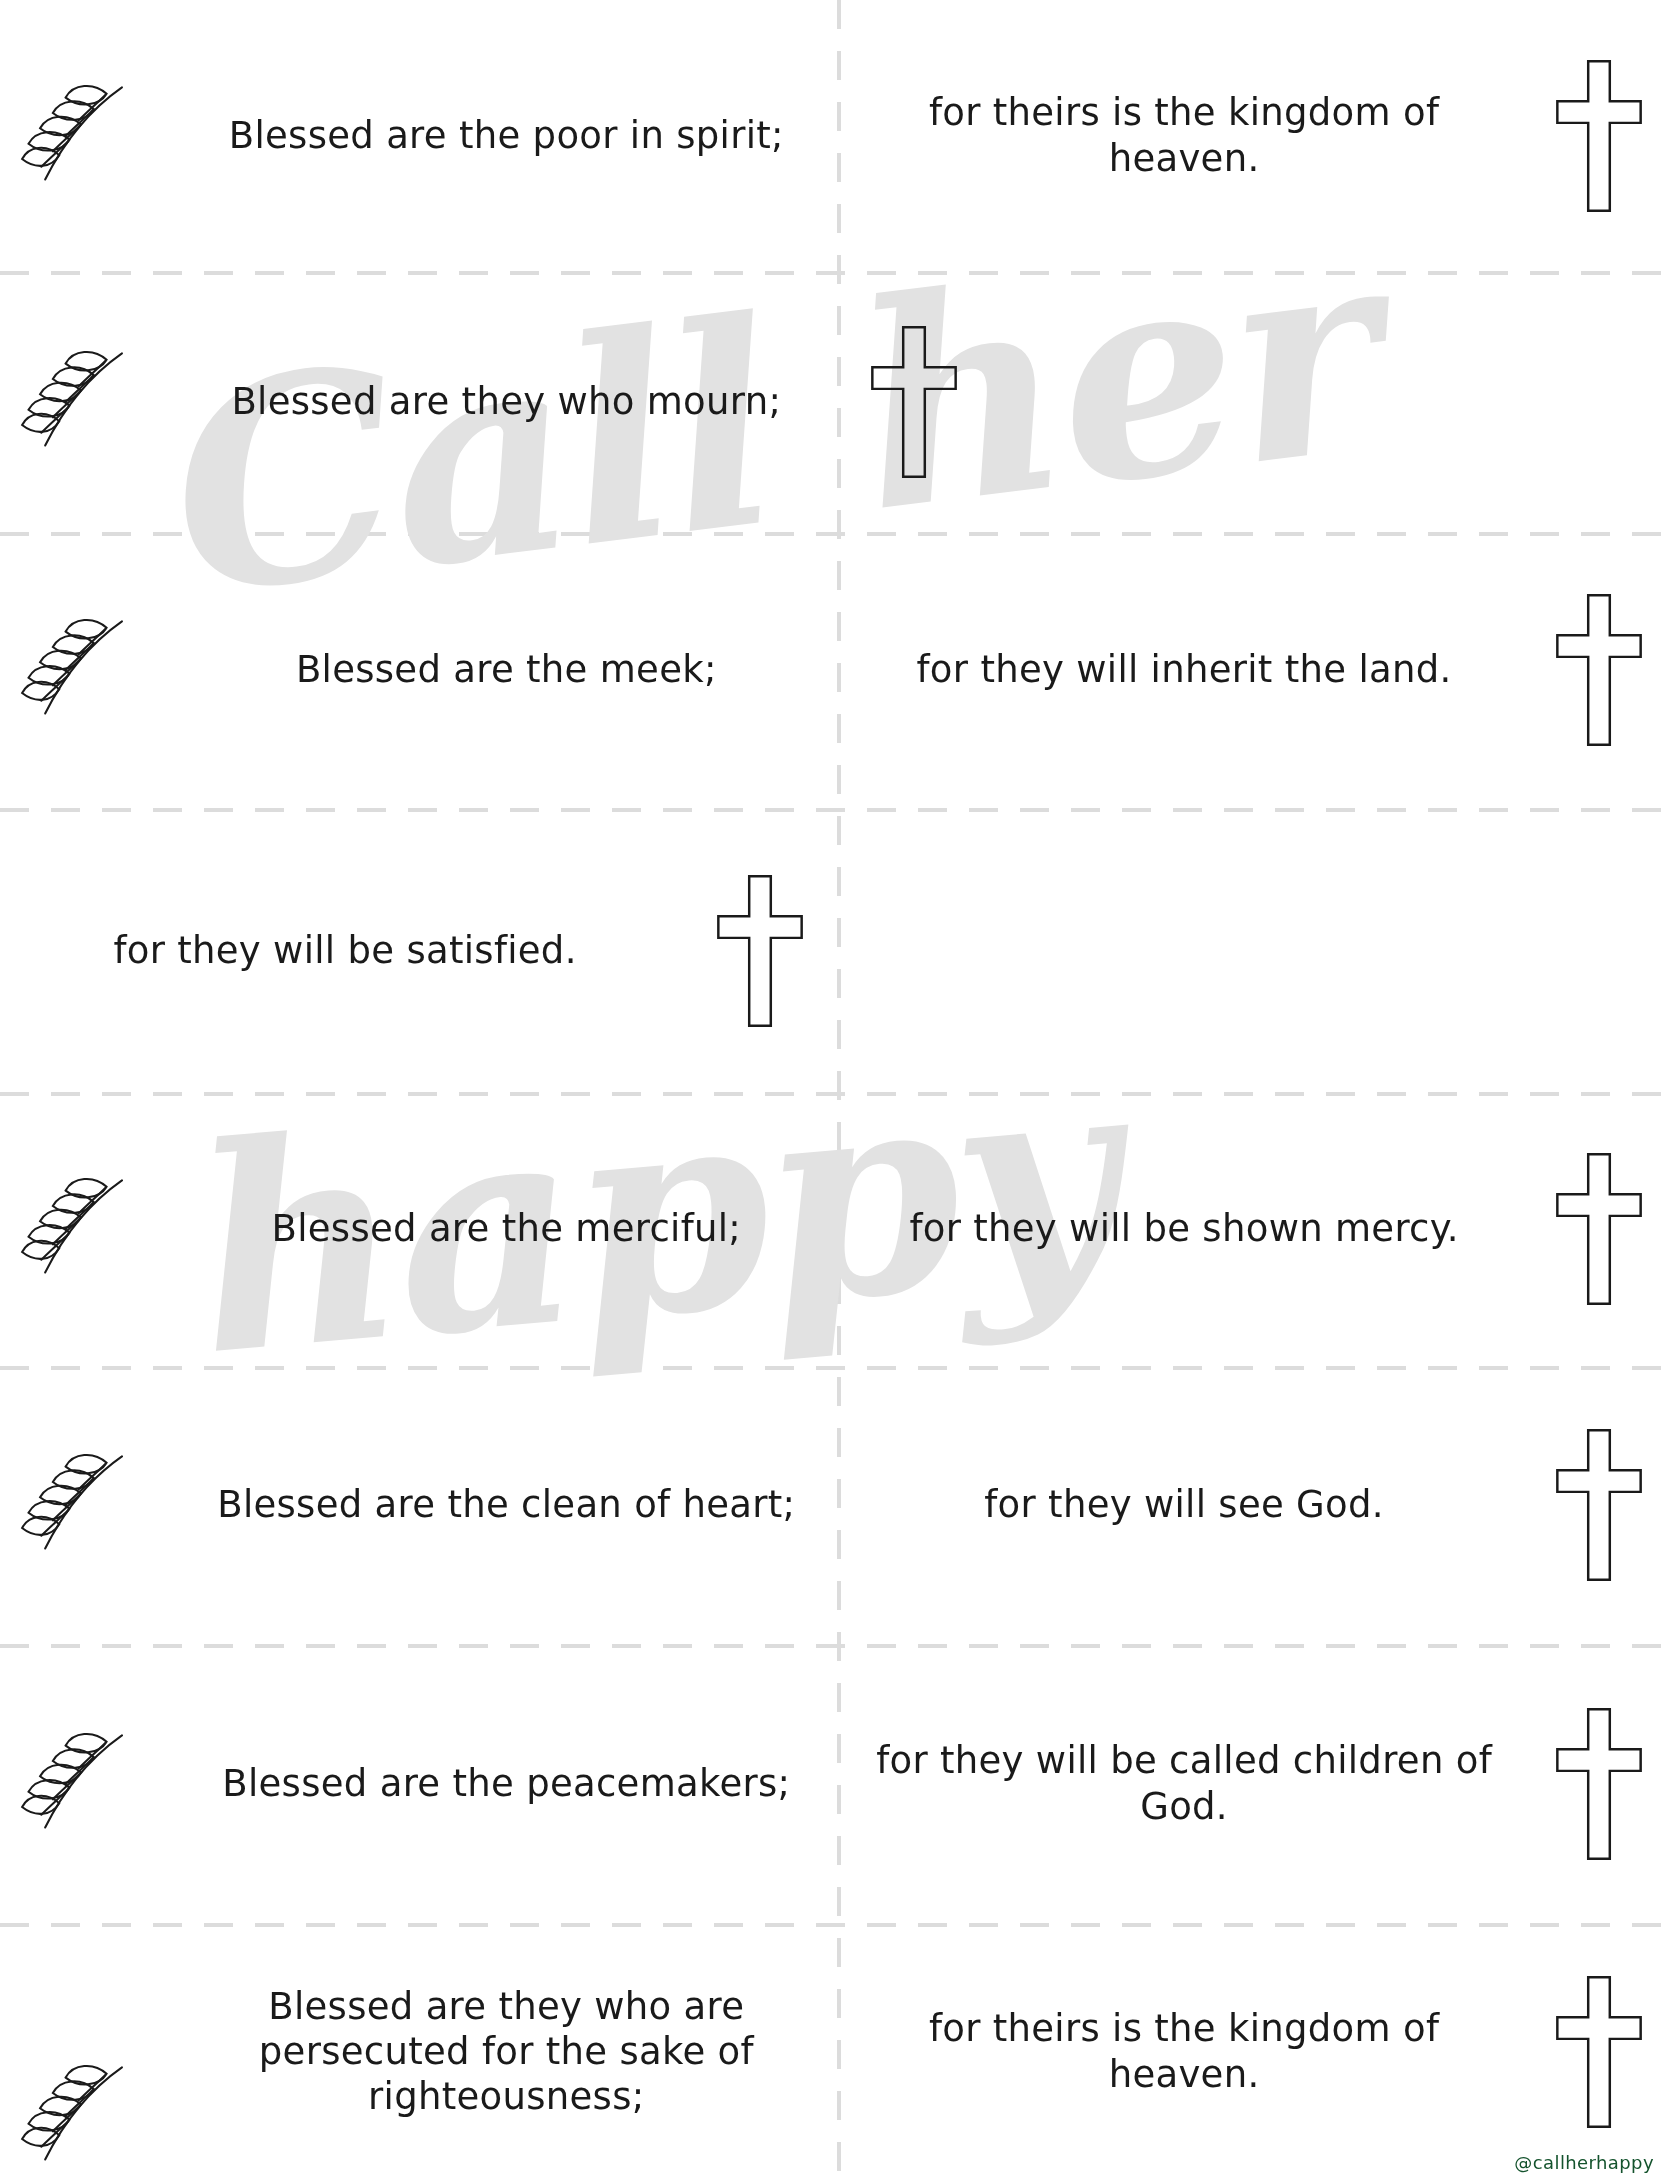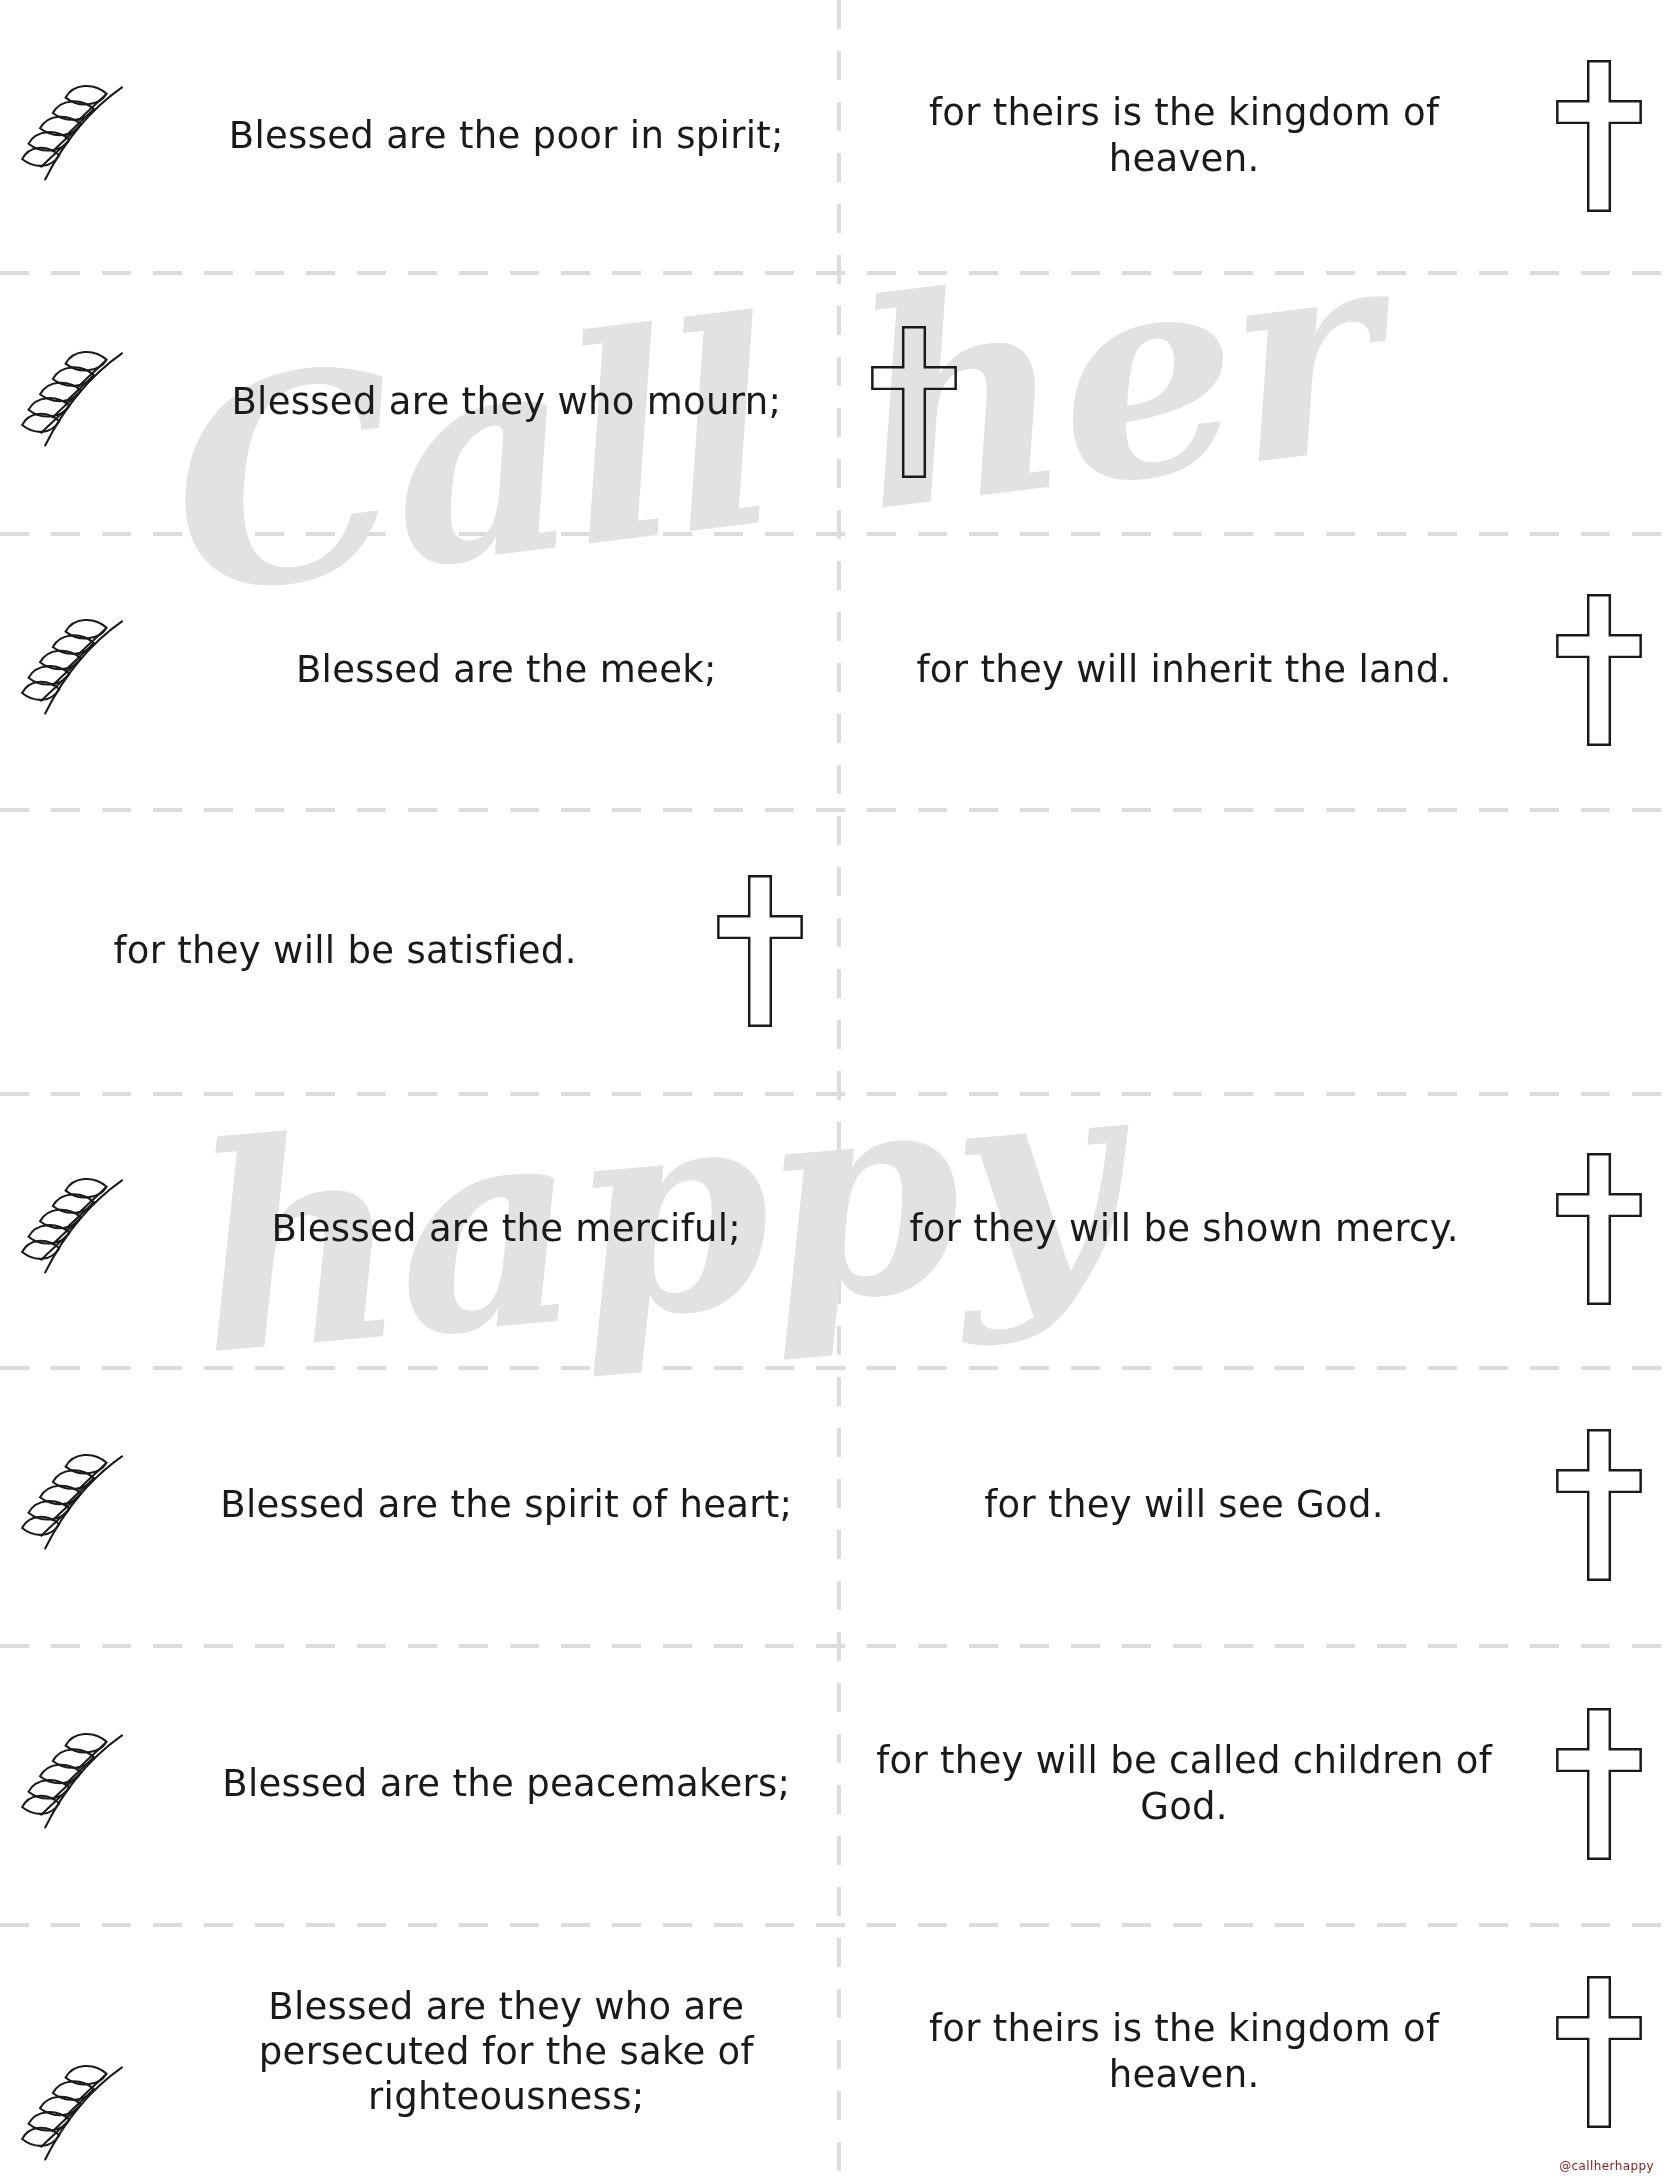"Blessed are the spirit of" div.phrase { text: spirit -> clean }
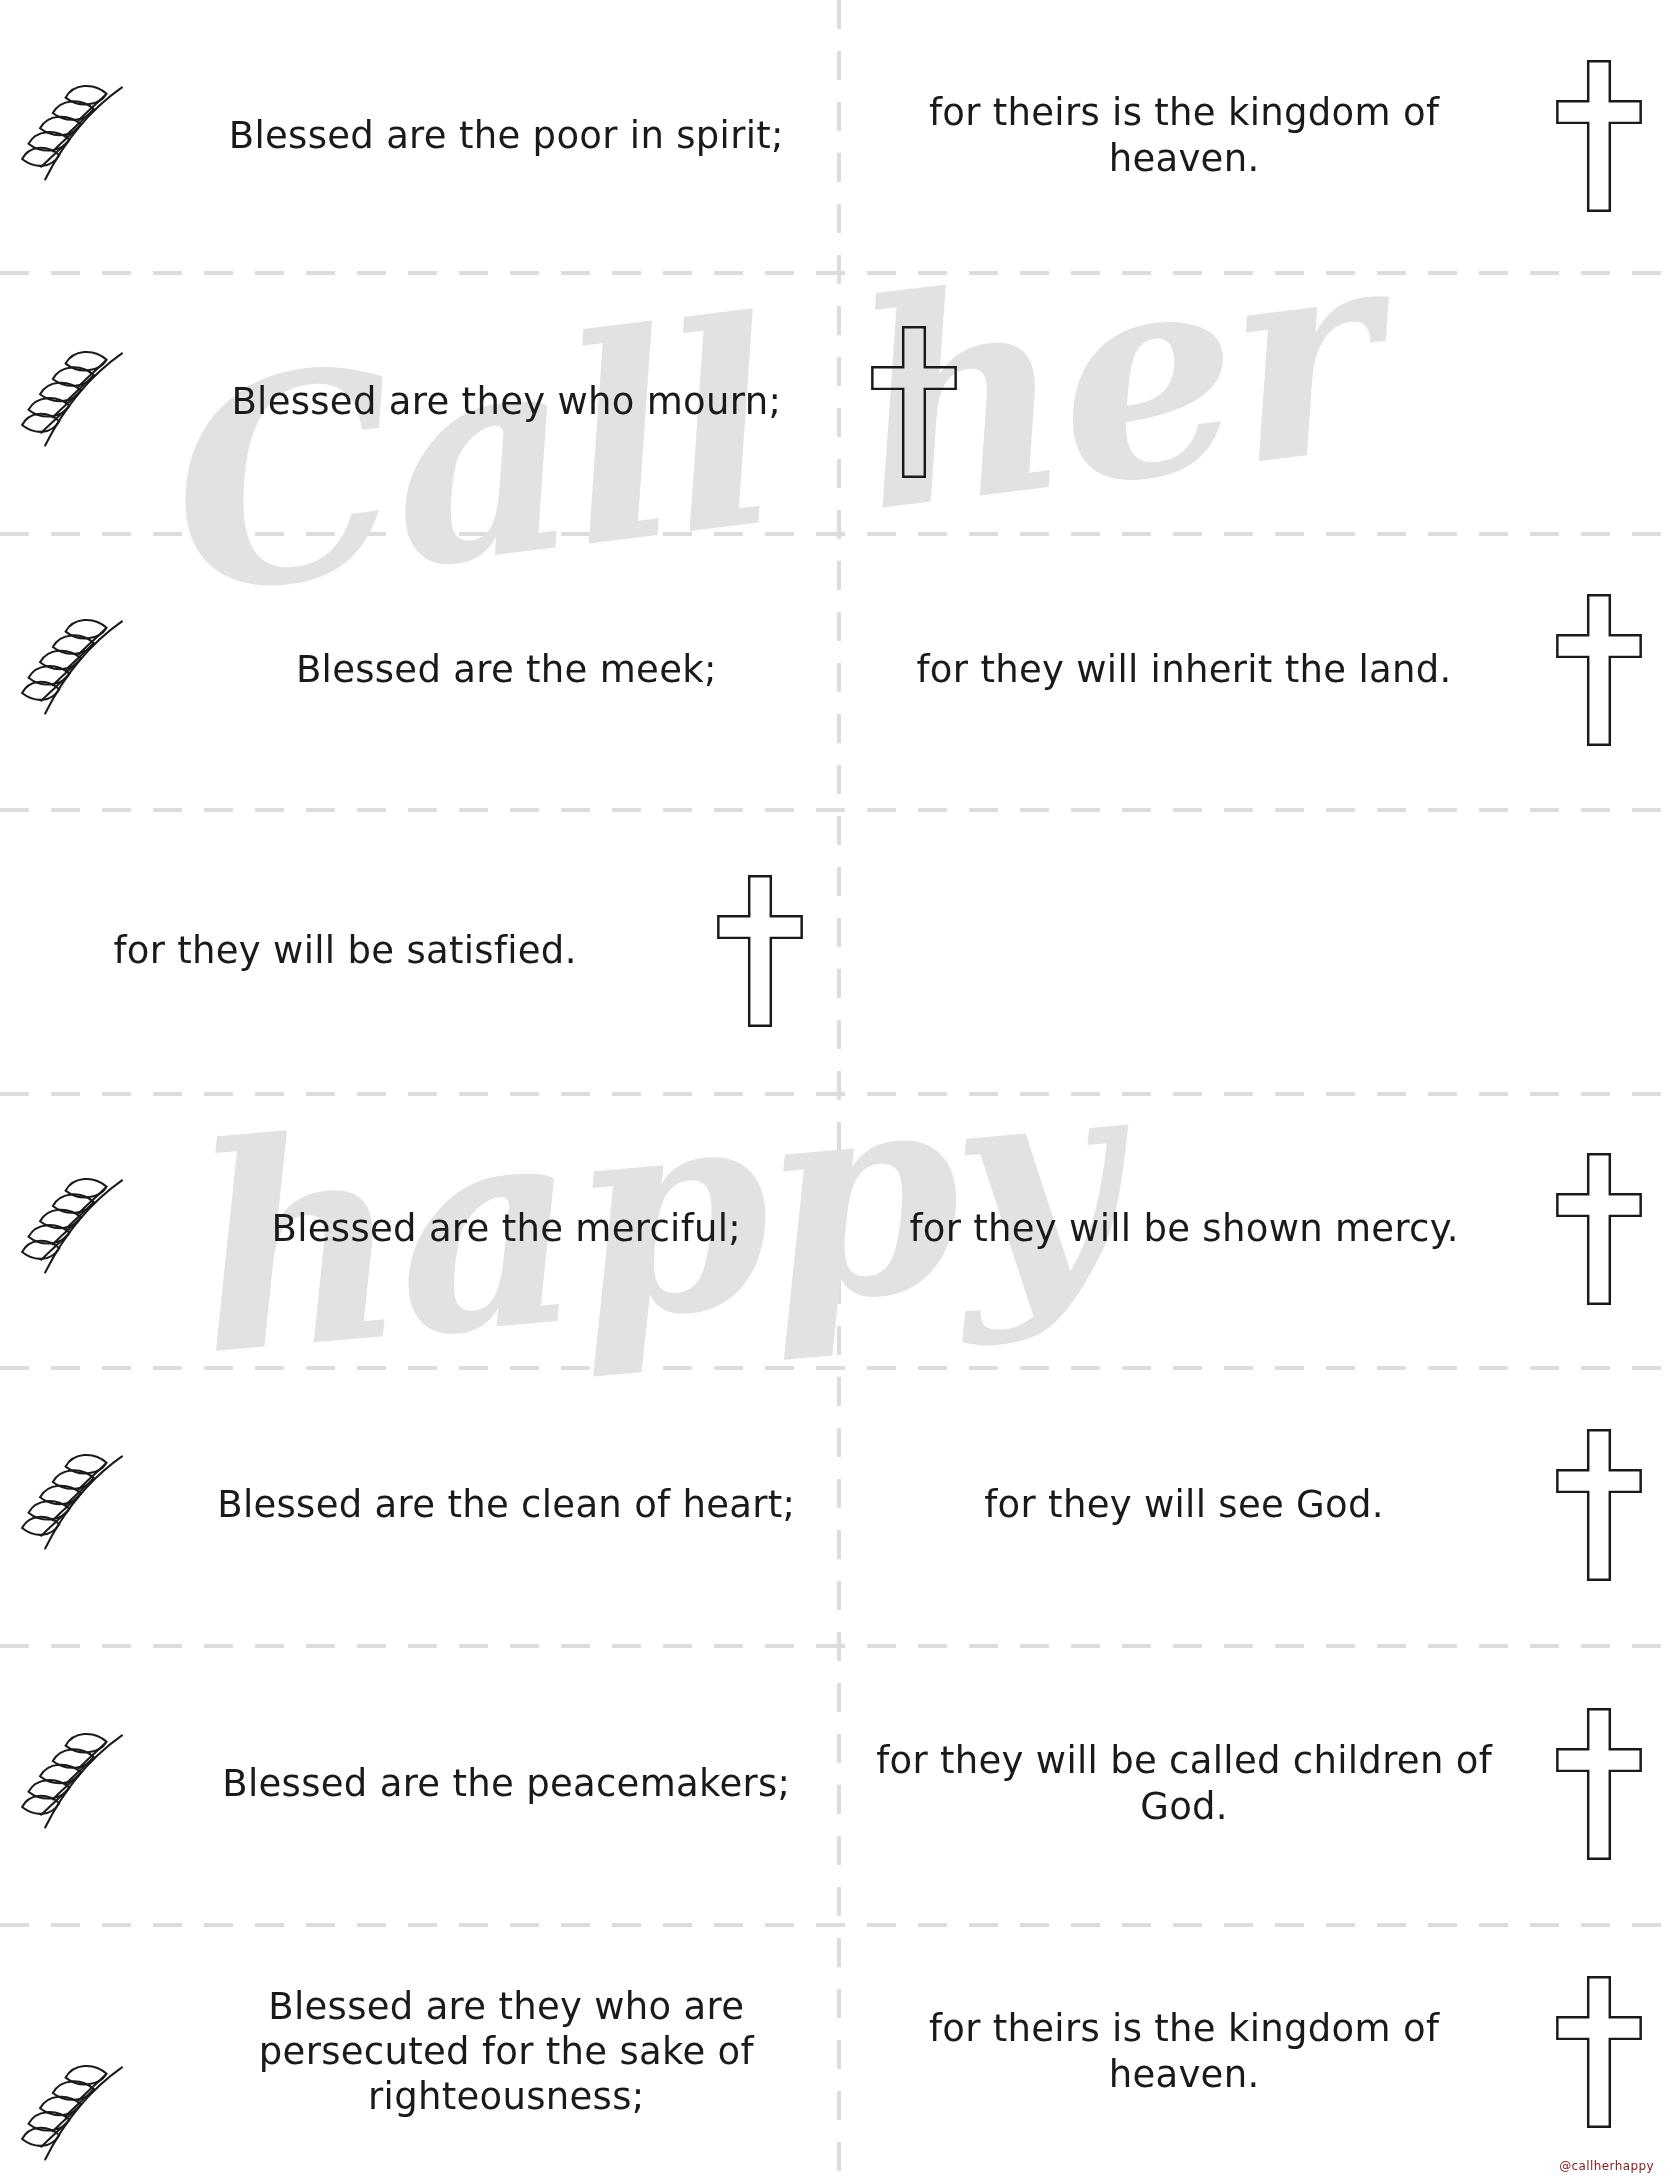"@callherhappy" .credit { color: #7f1d1d -> #14532d; font-size: 12px -> 18px }
